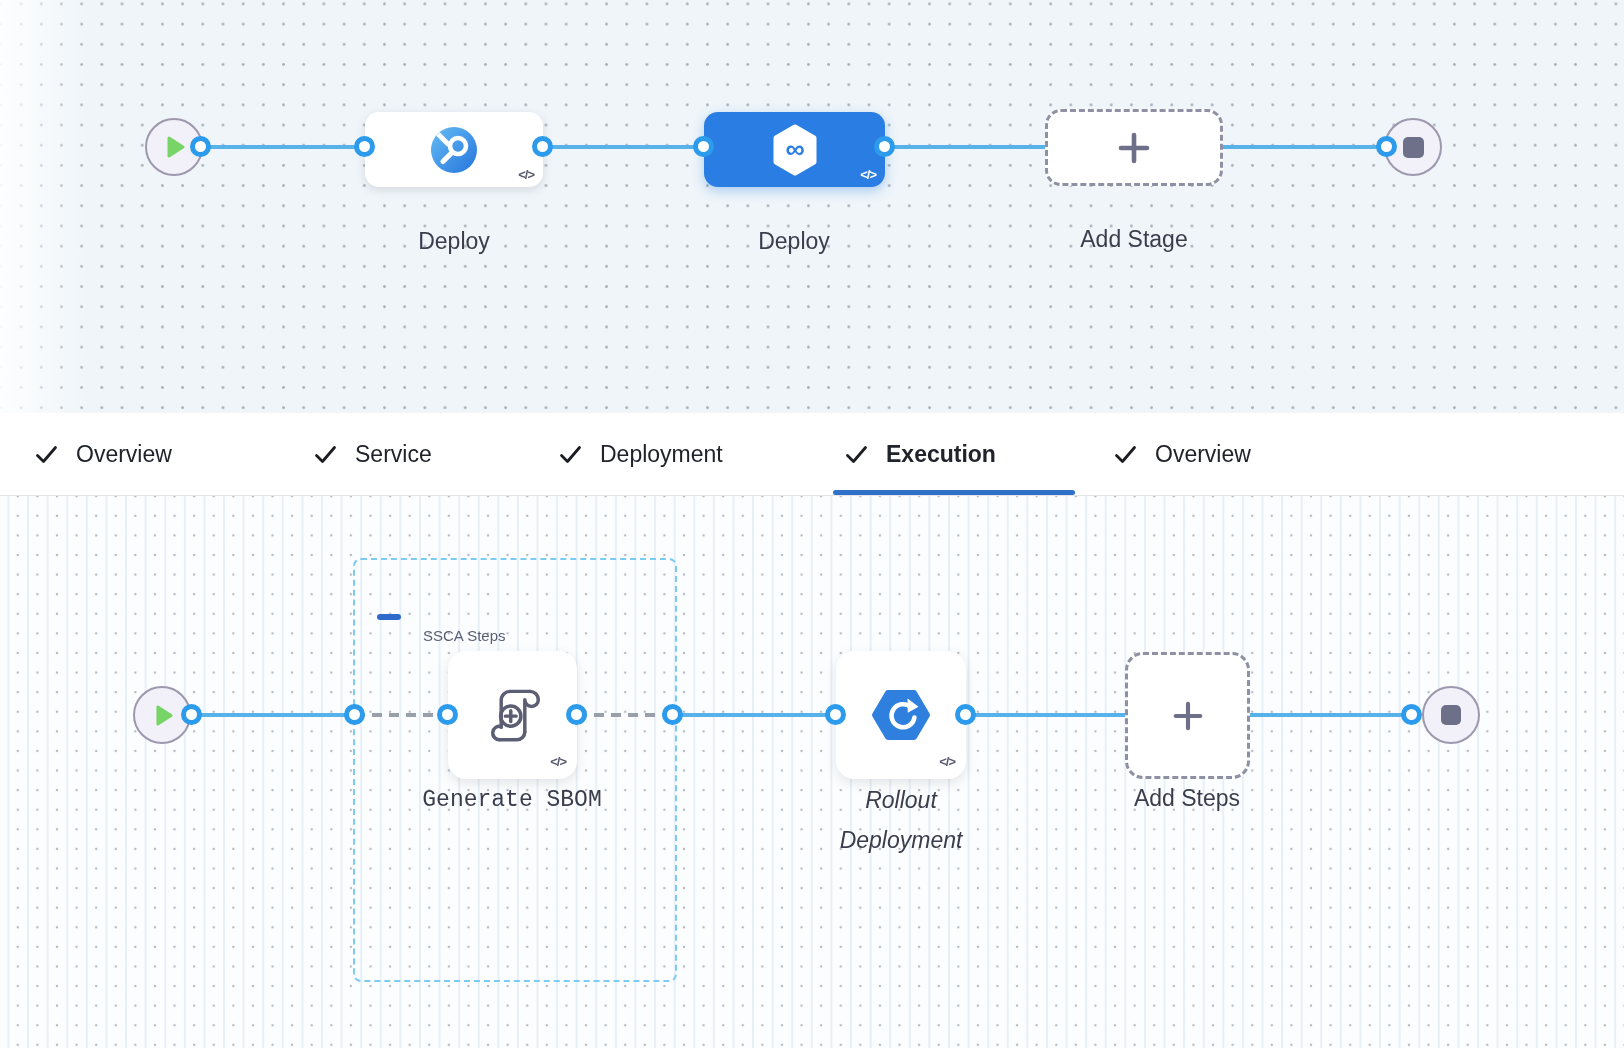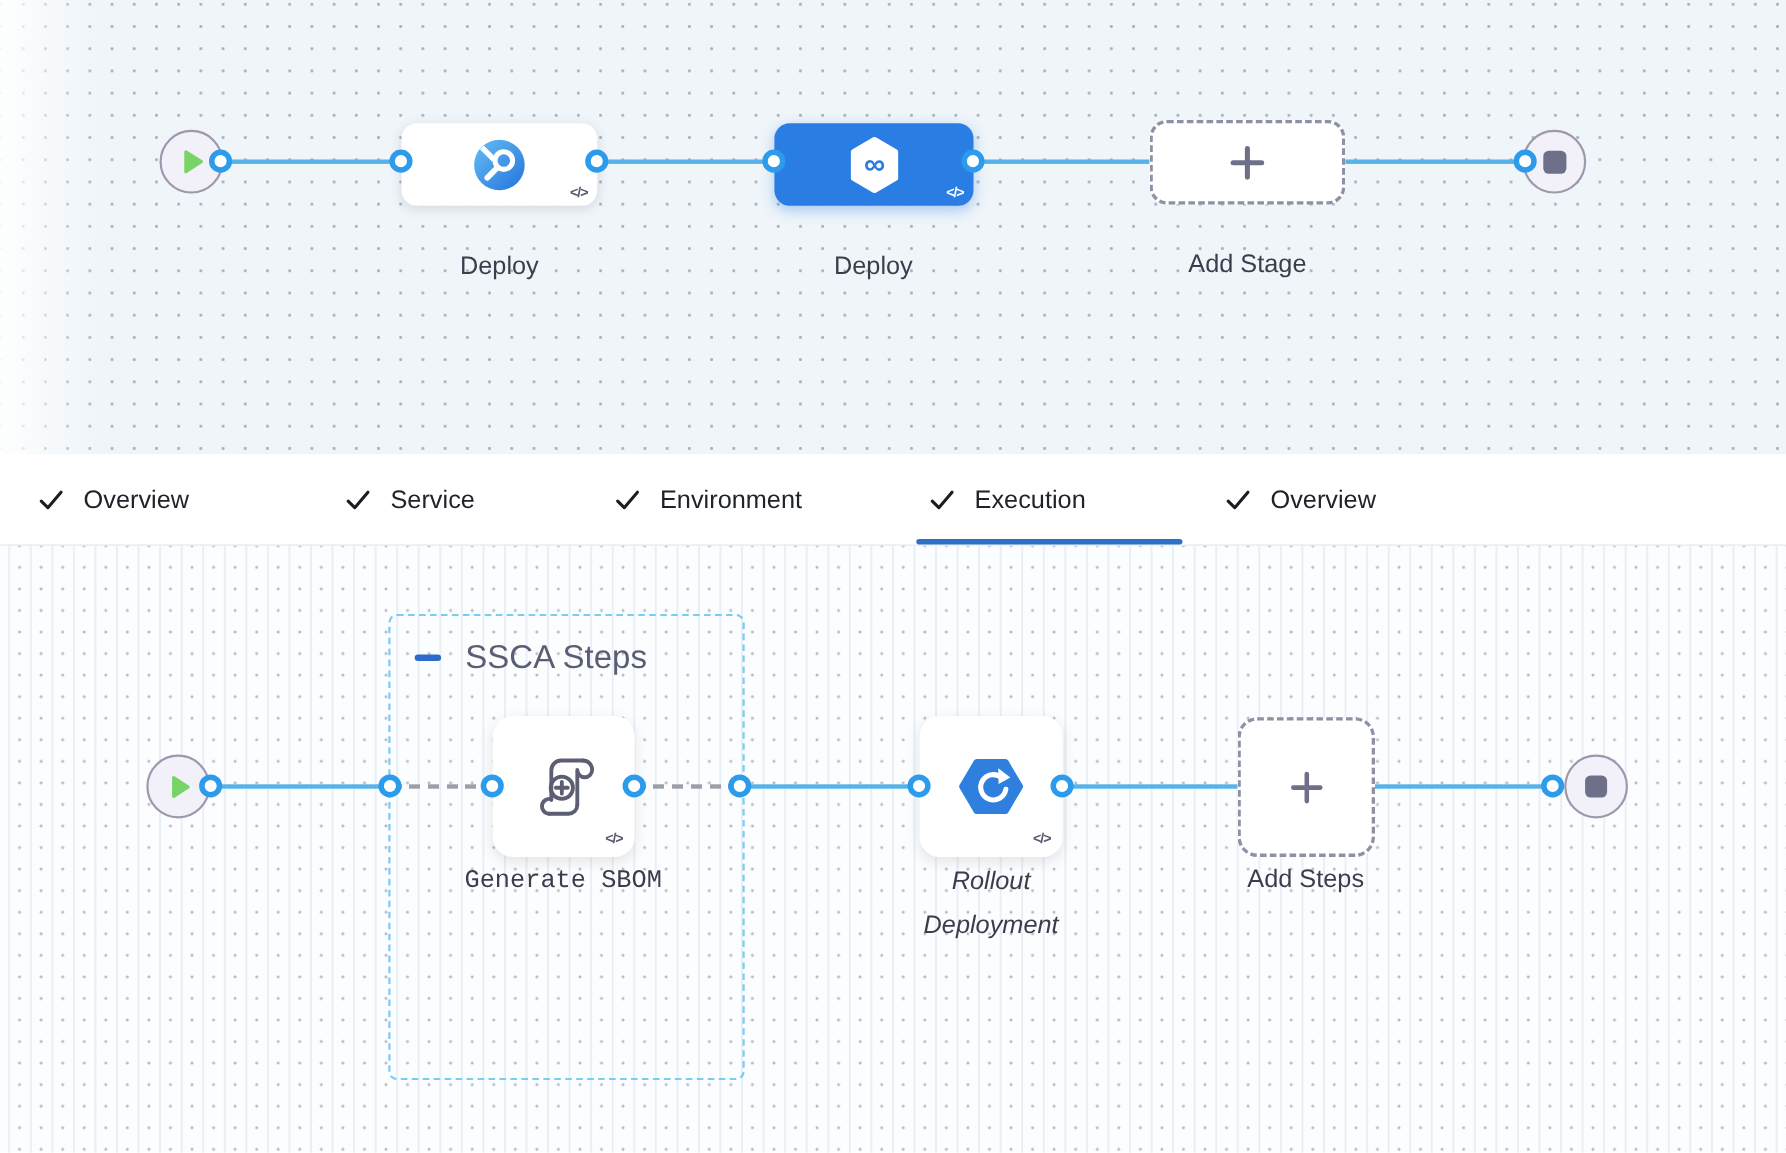"Environment" span.tab-label { text: Environment -> Deployment }
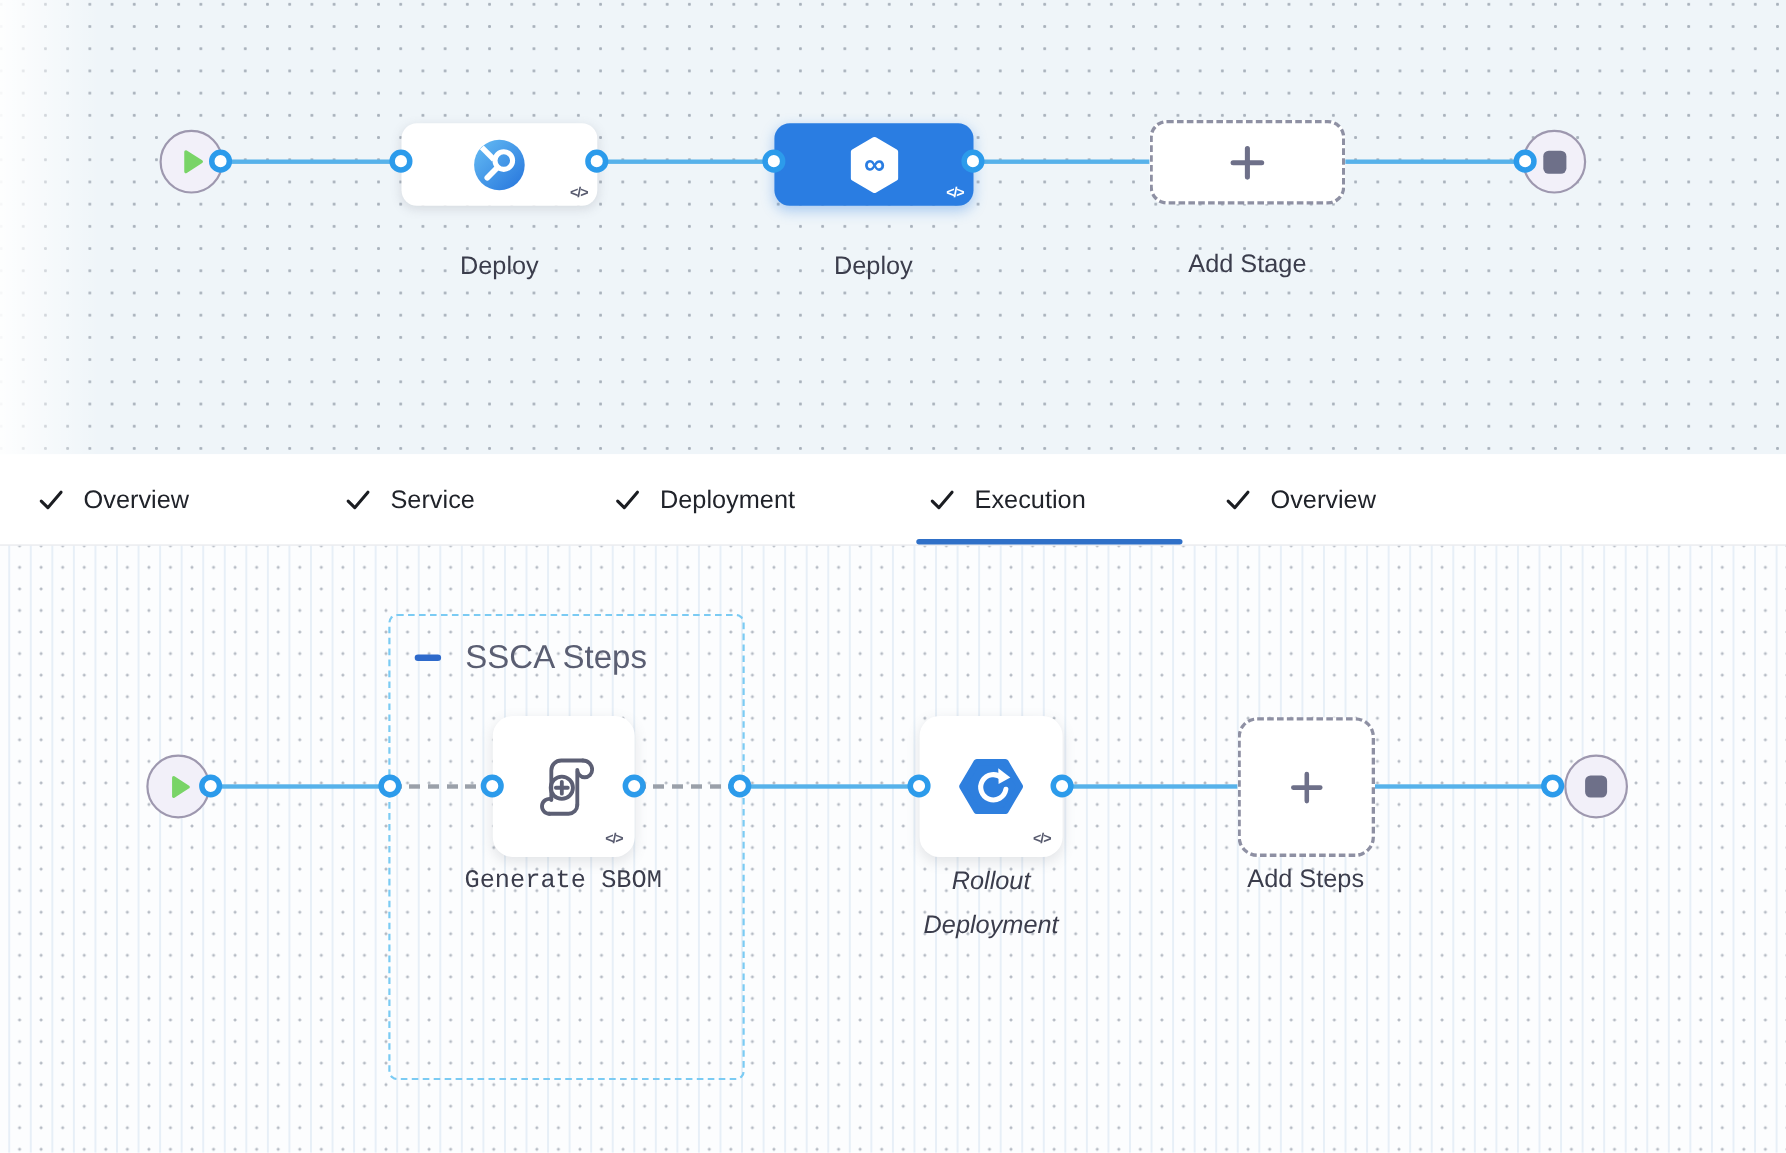"Execution" .tab.active .tab-label { font-weight: 400 -> 700 }
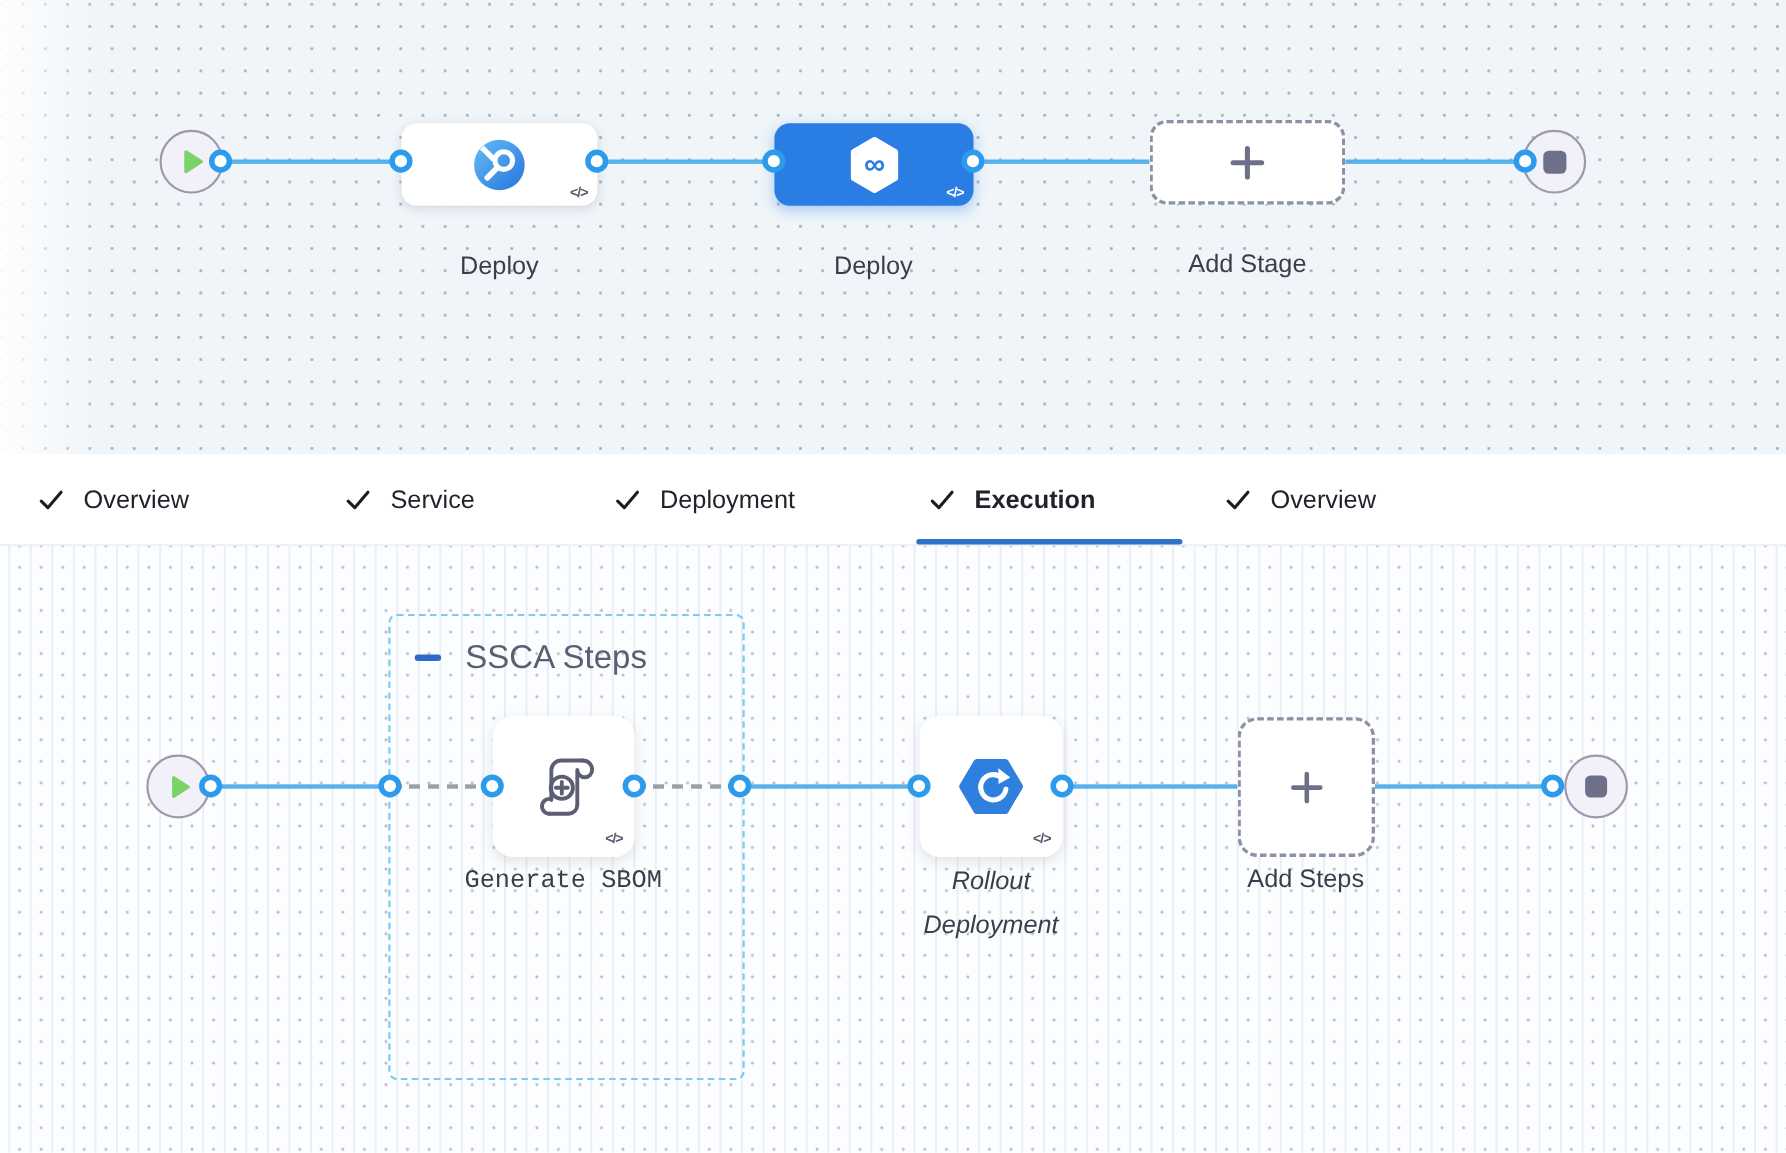"SSCA Steps" .group-title { font-size: 30px -> 15px; margin-top: none -> 38px }
